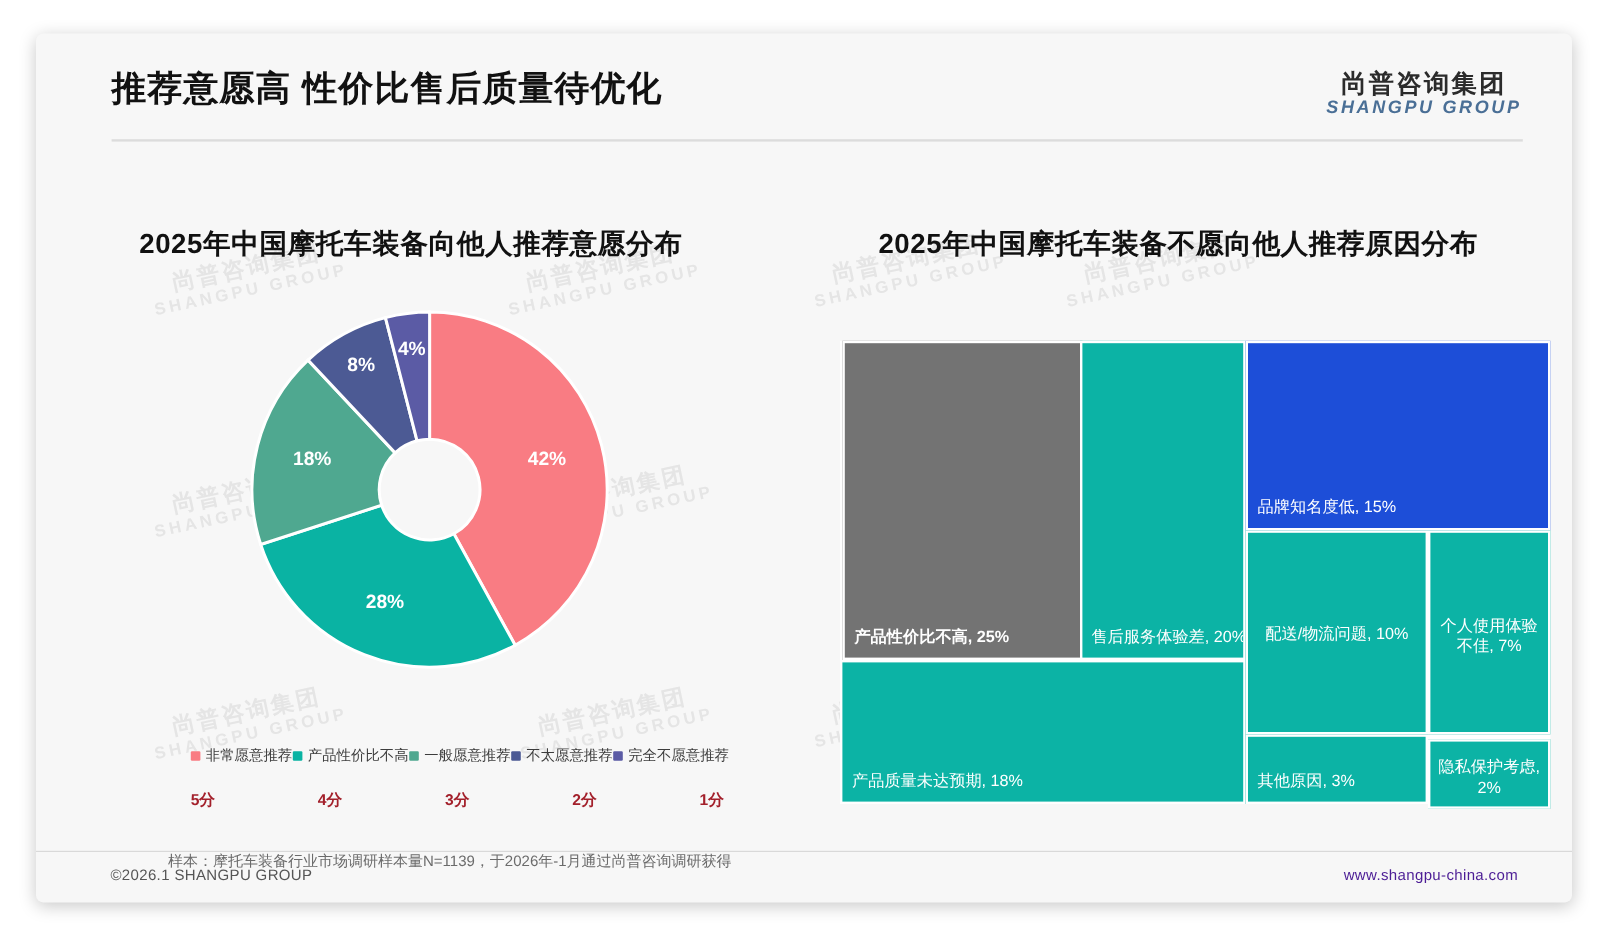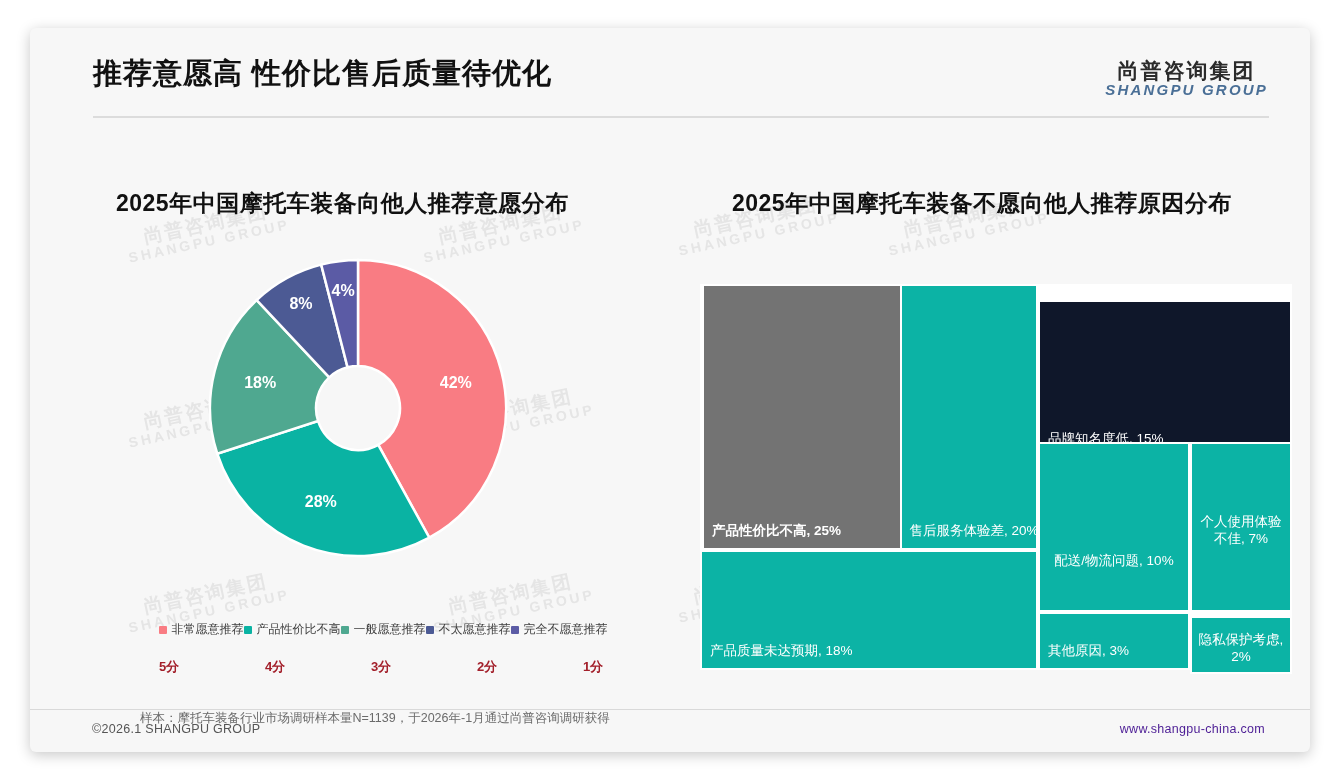"品牌知名度低, 15%" div.tm-cell { background: #0f172a -> #1d4ed8; top: 16px -> 0px }
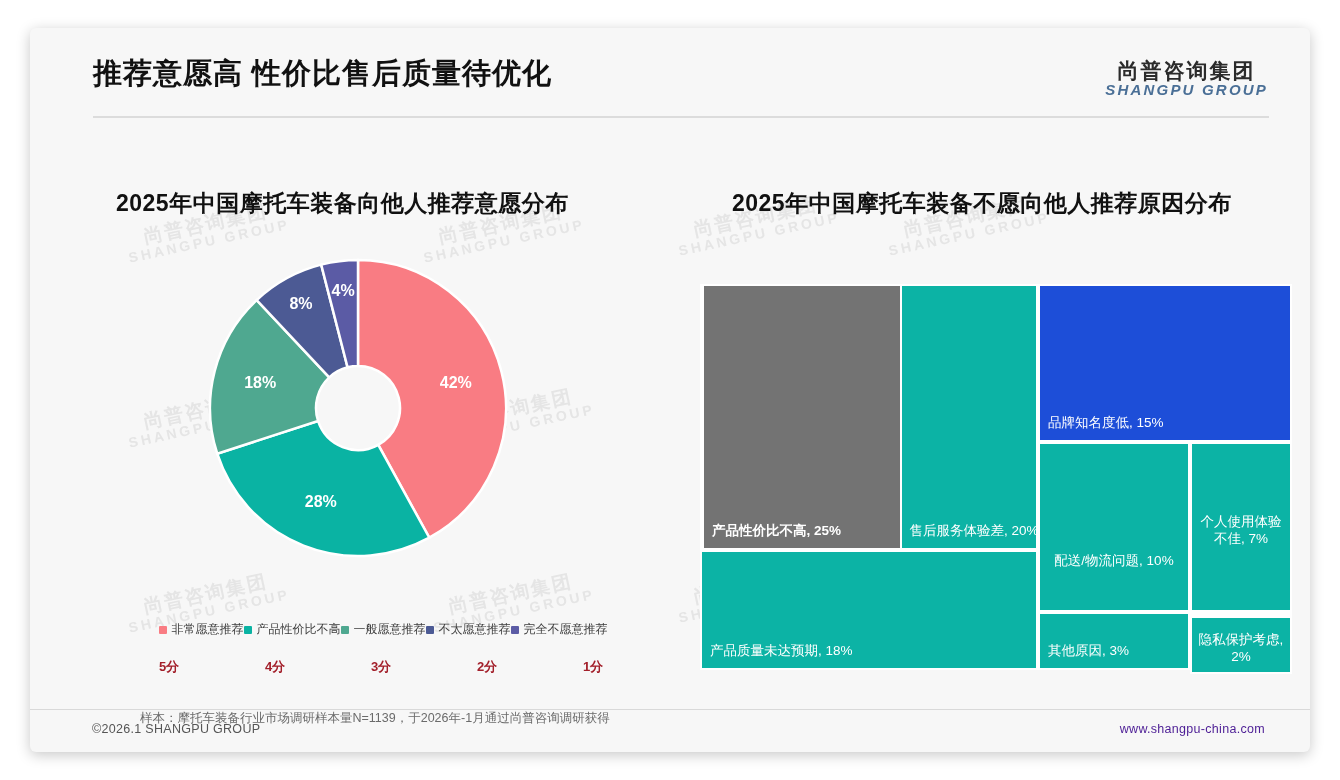"配送/物流问题, 10%" div.tm-label { margin-top: 33px -> none }
